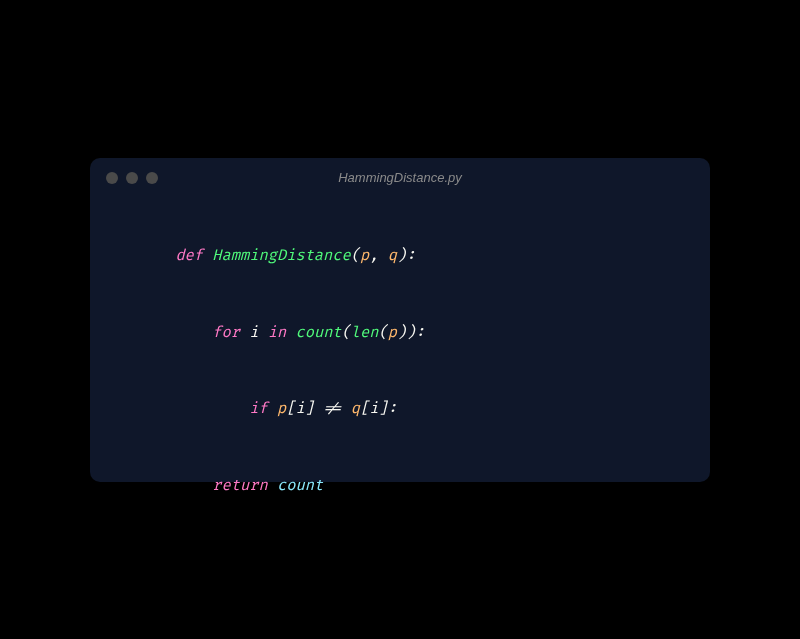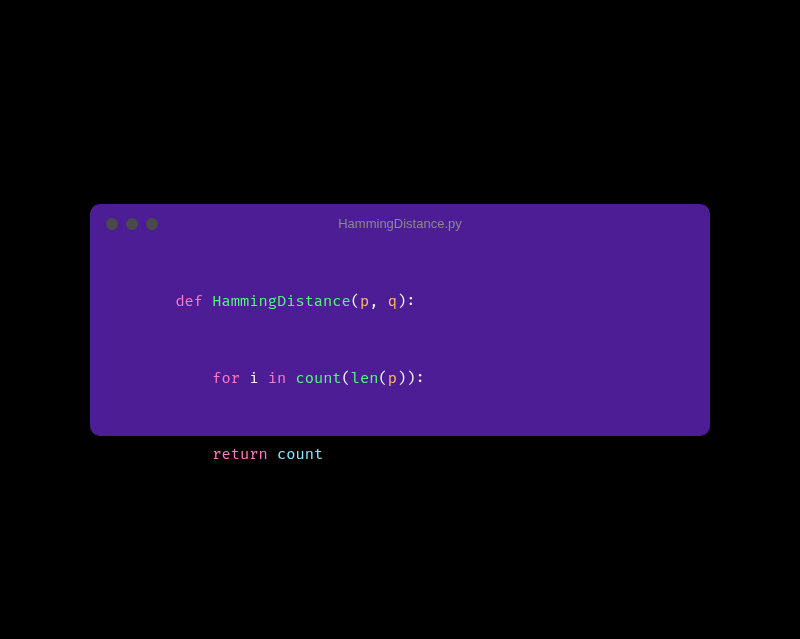"HammingDistance.py" .window { background-color: #4c1d95 -> #0f172a; font-style: none -> italic; height: 232px -> 324px }
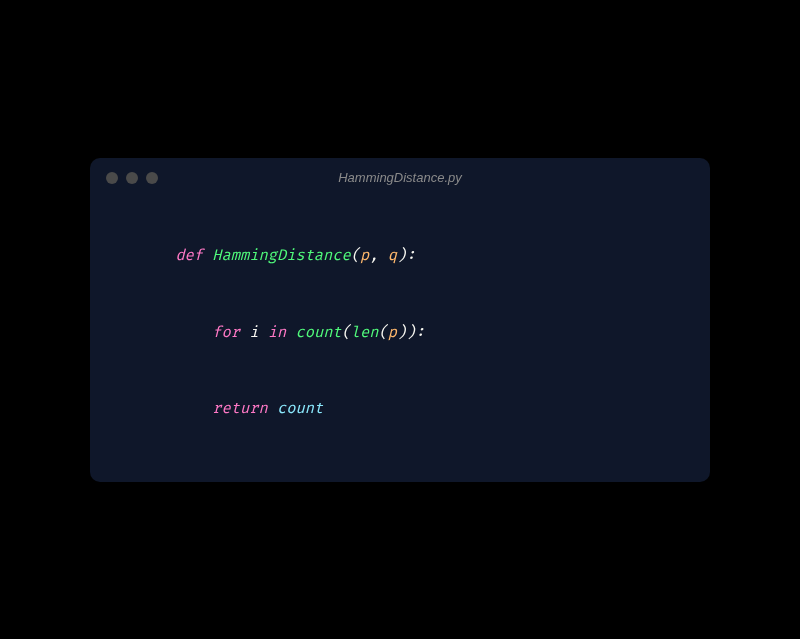"if p[i] != q[i]:" div.code-line { html: none -> <div> <span> </span><span>if </span><span>p</span><span>[</span><span>i</span><span>]</span><span> != </span><span>q</span><span>[</span><span>i</span><span>]:</span> </div> }
